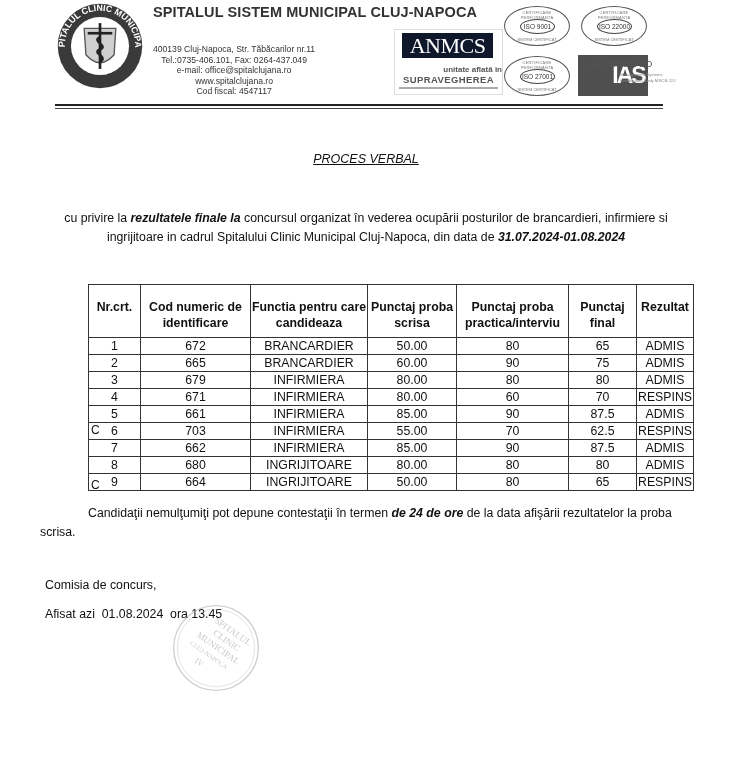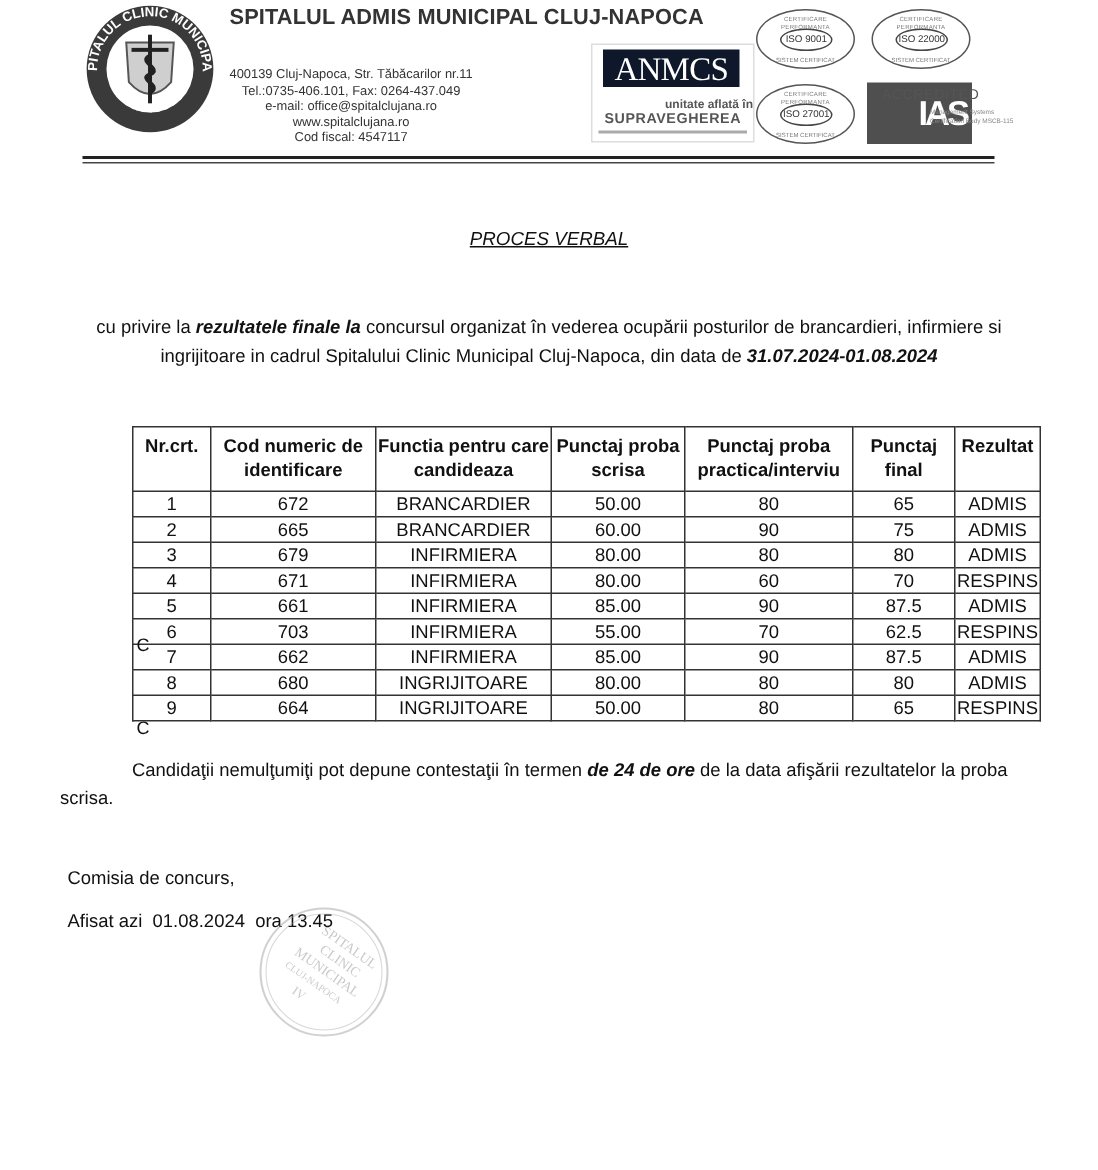"SPITALUL ADMIS MUNICIPAL CLUJ-NAPOCA" div.hosp-title { text: ADMIS -> SISTEM }
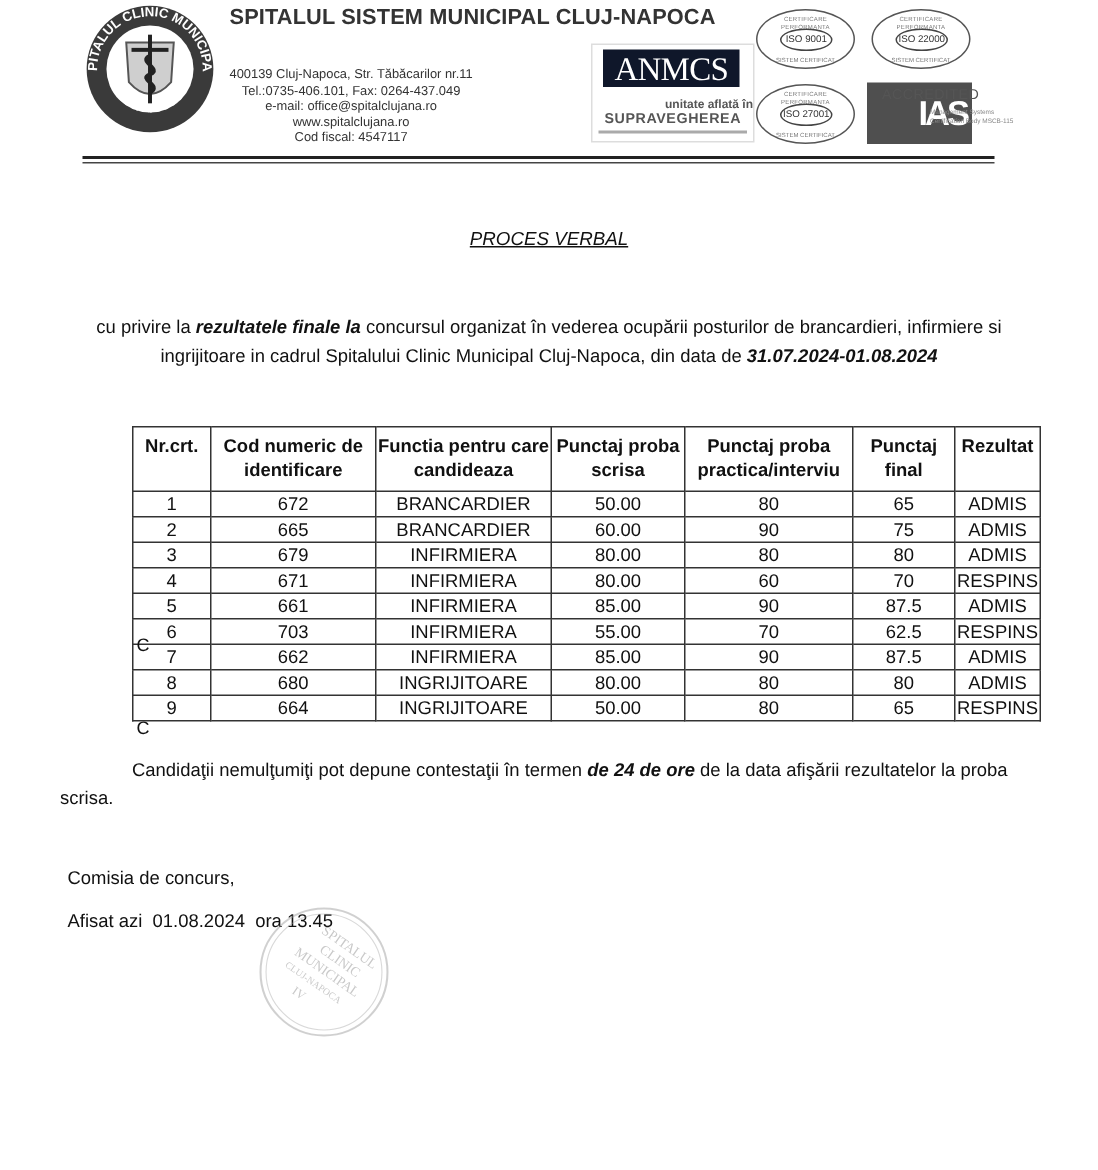"Nr.crt." table.results th { padding-top: 4px -> 14px }
